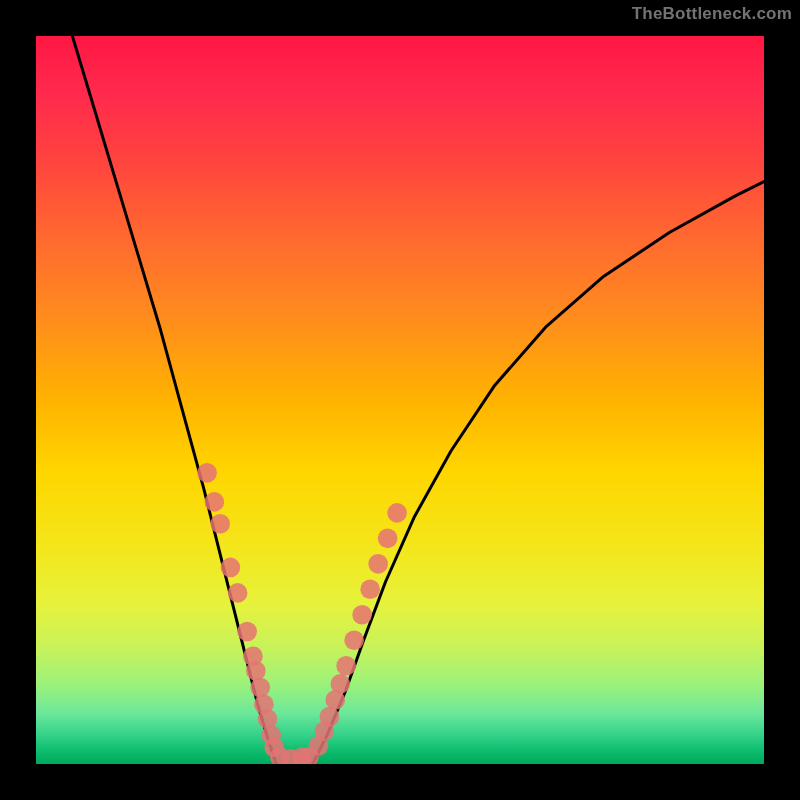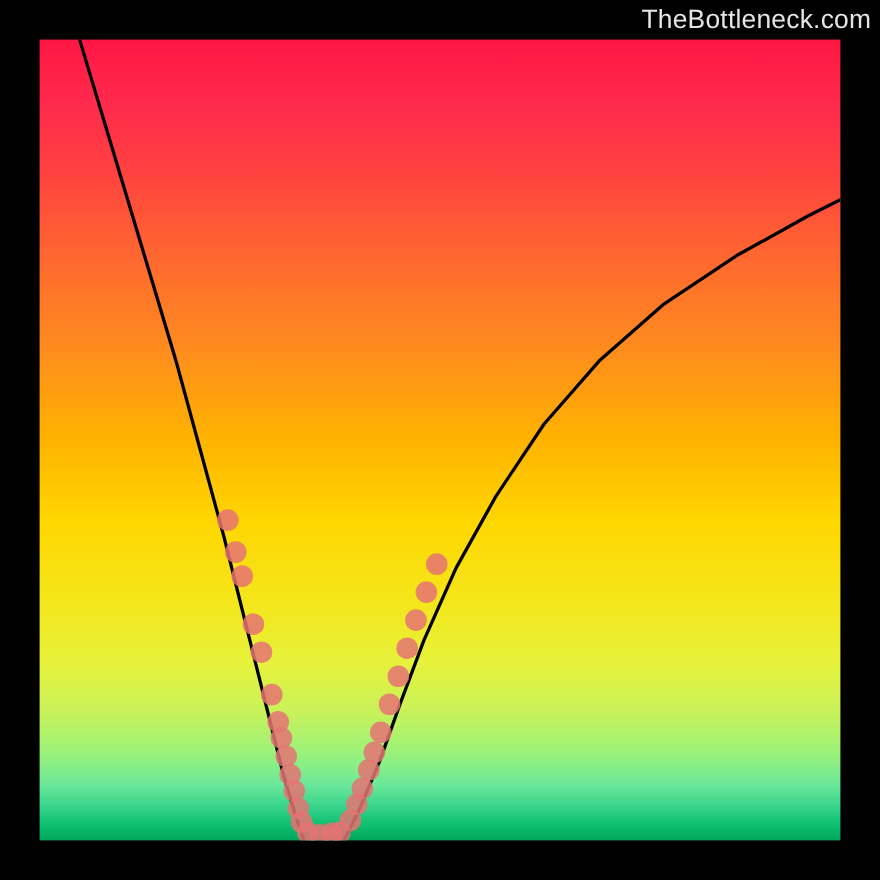"TheBottleneck.com" .watermark { color: #e5e5e5 -> #737373; font-size: 24px -> 17px; font-weight: 400 -> 700 }
